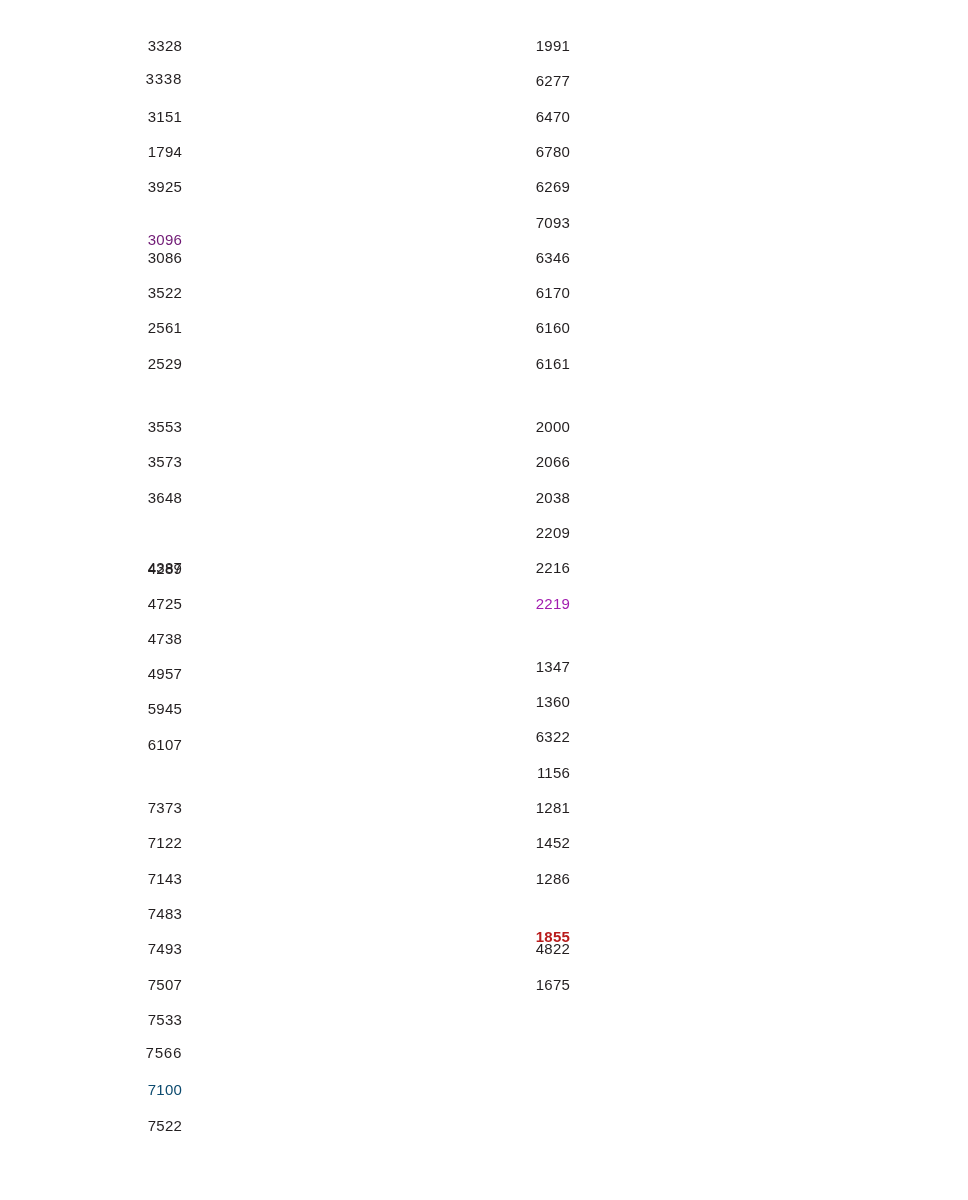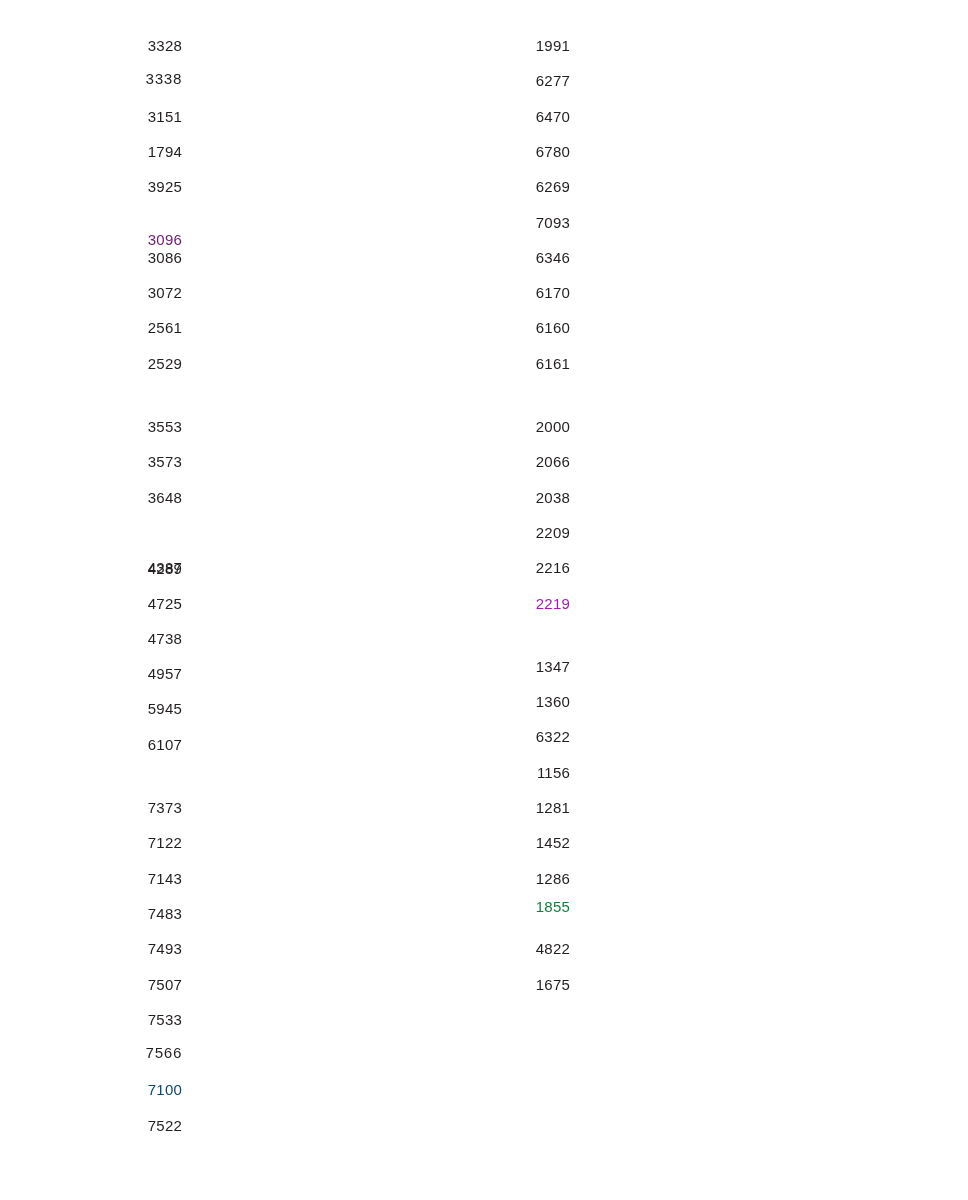"3072" div.rod-label { text: 3072 -> 3522 }
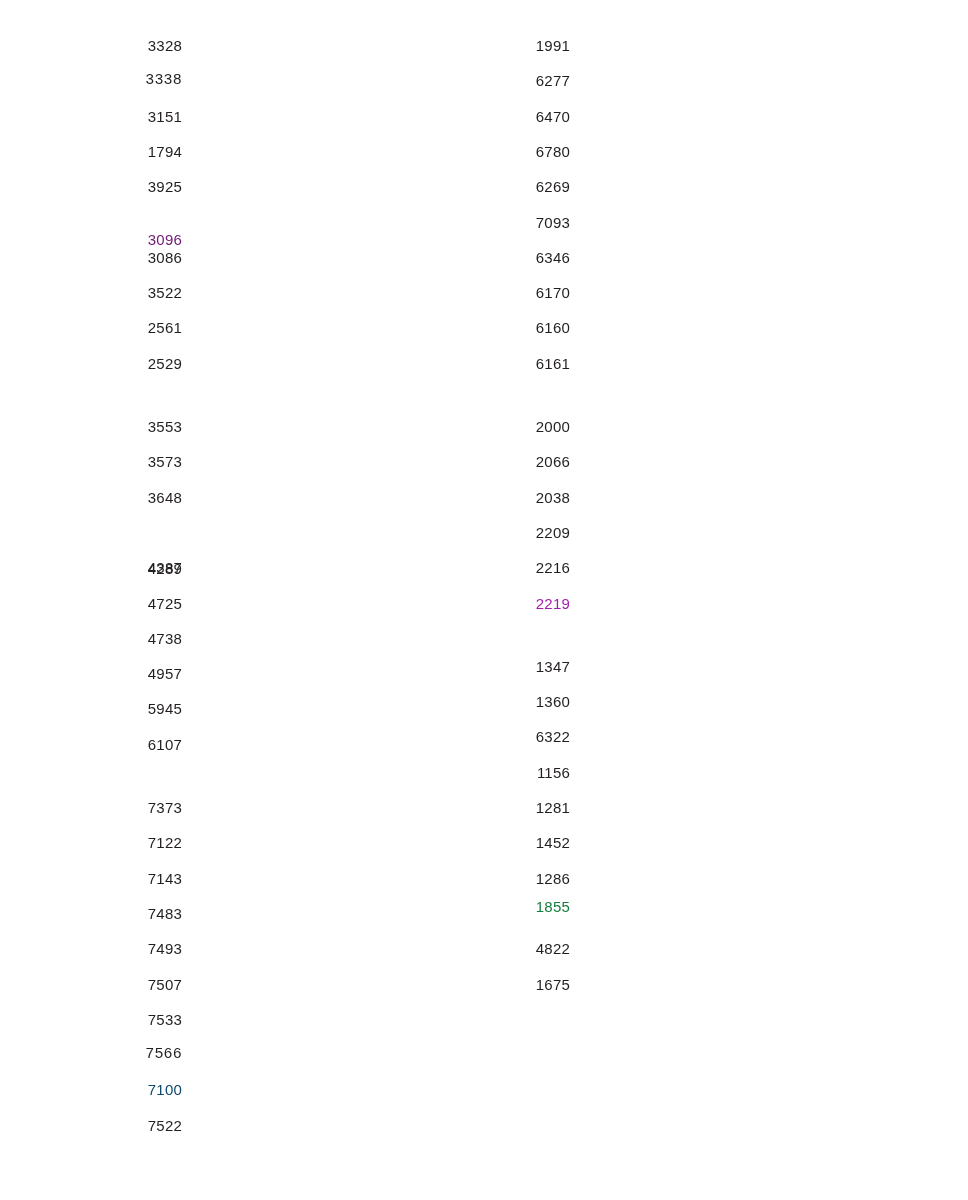"1855" div.rod-label { color: #15803d -> #b91c1c; font-weight: none -> bold; top: 898px -> 928px }
